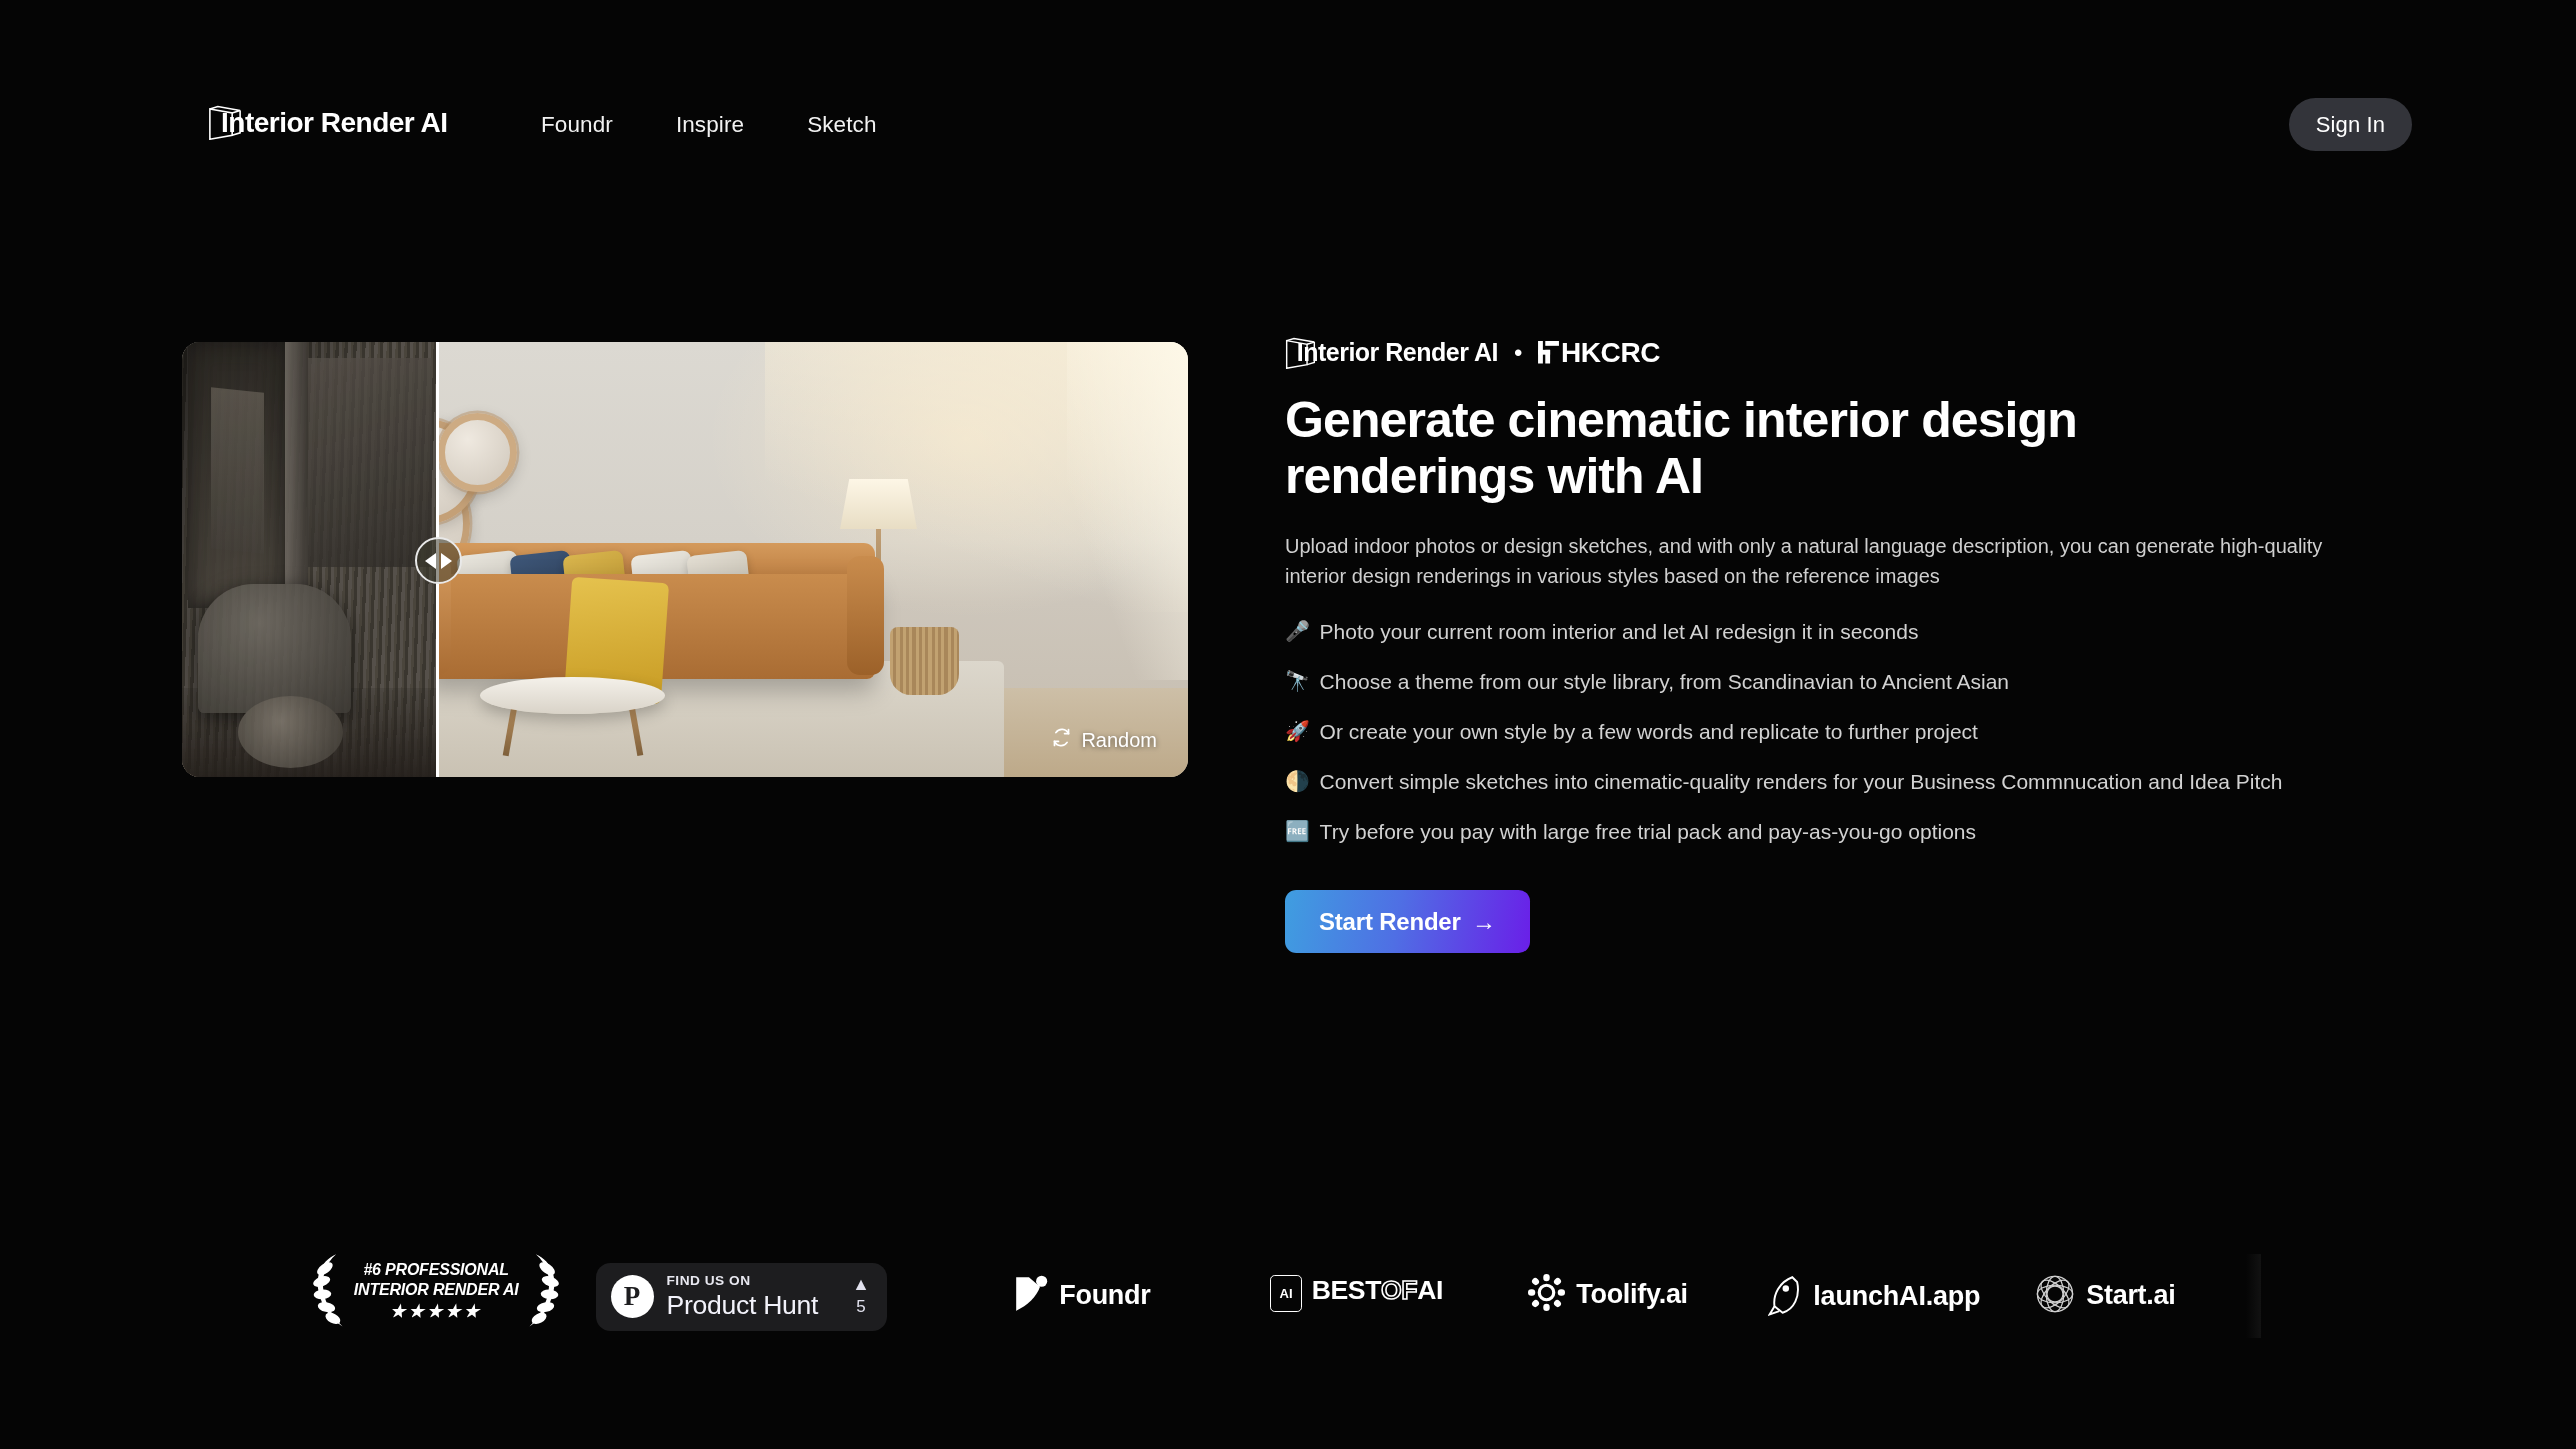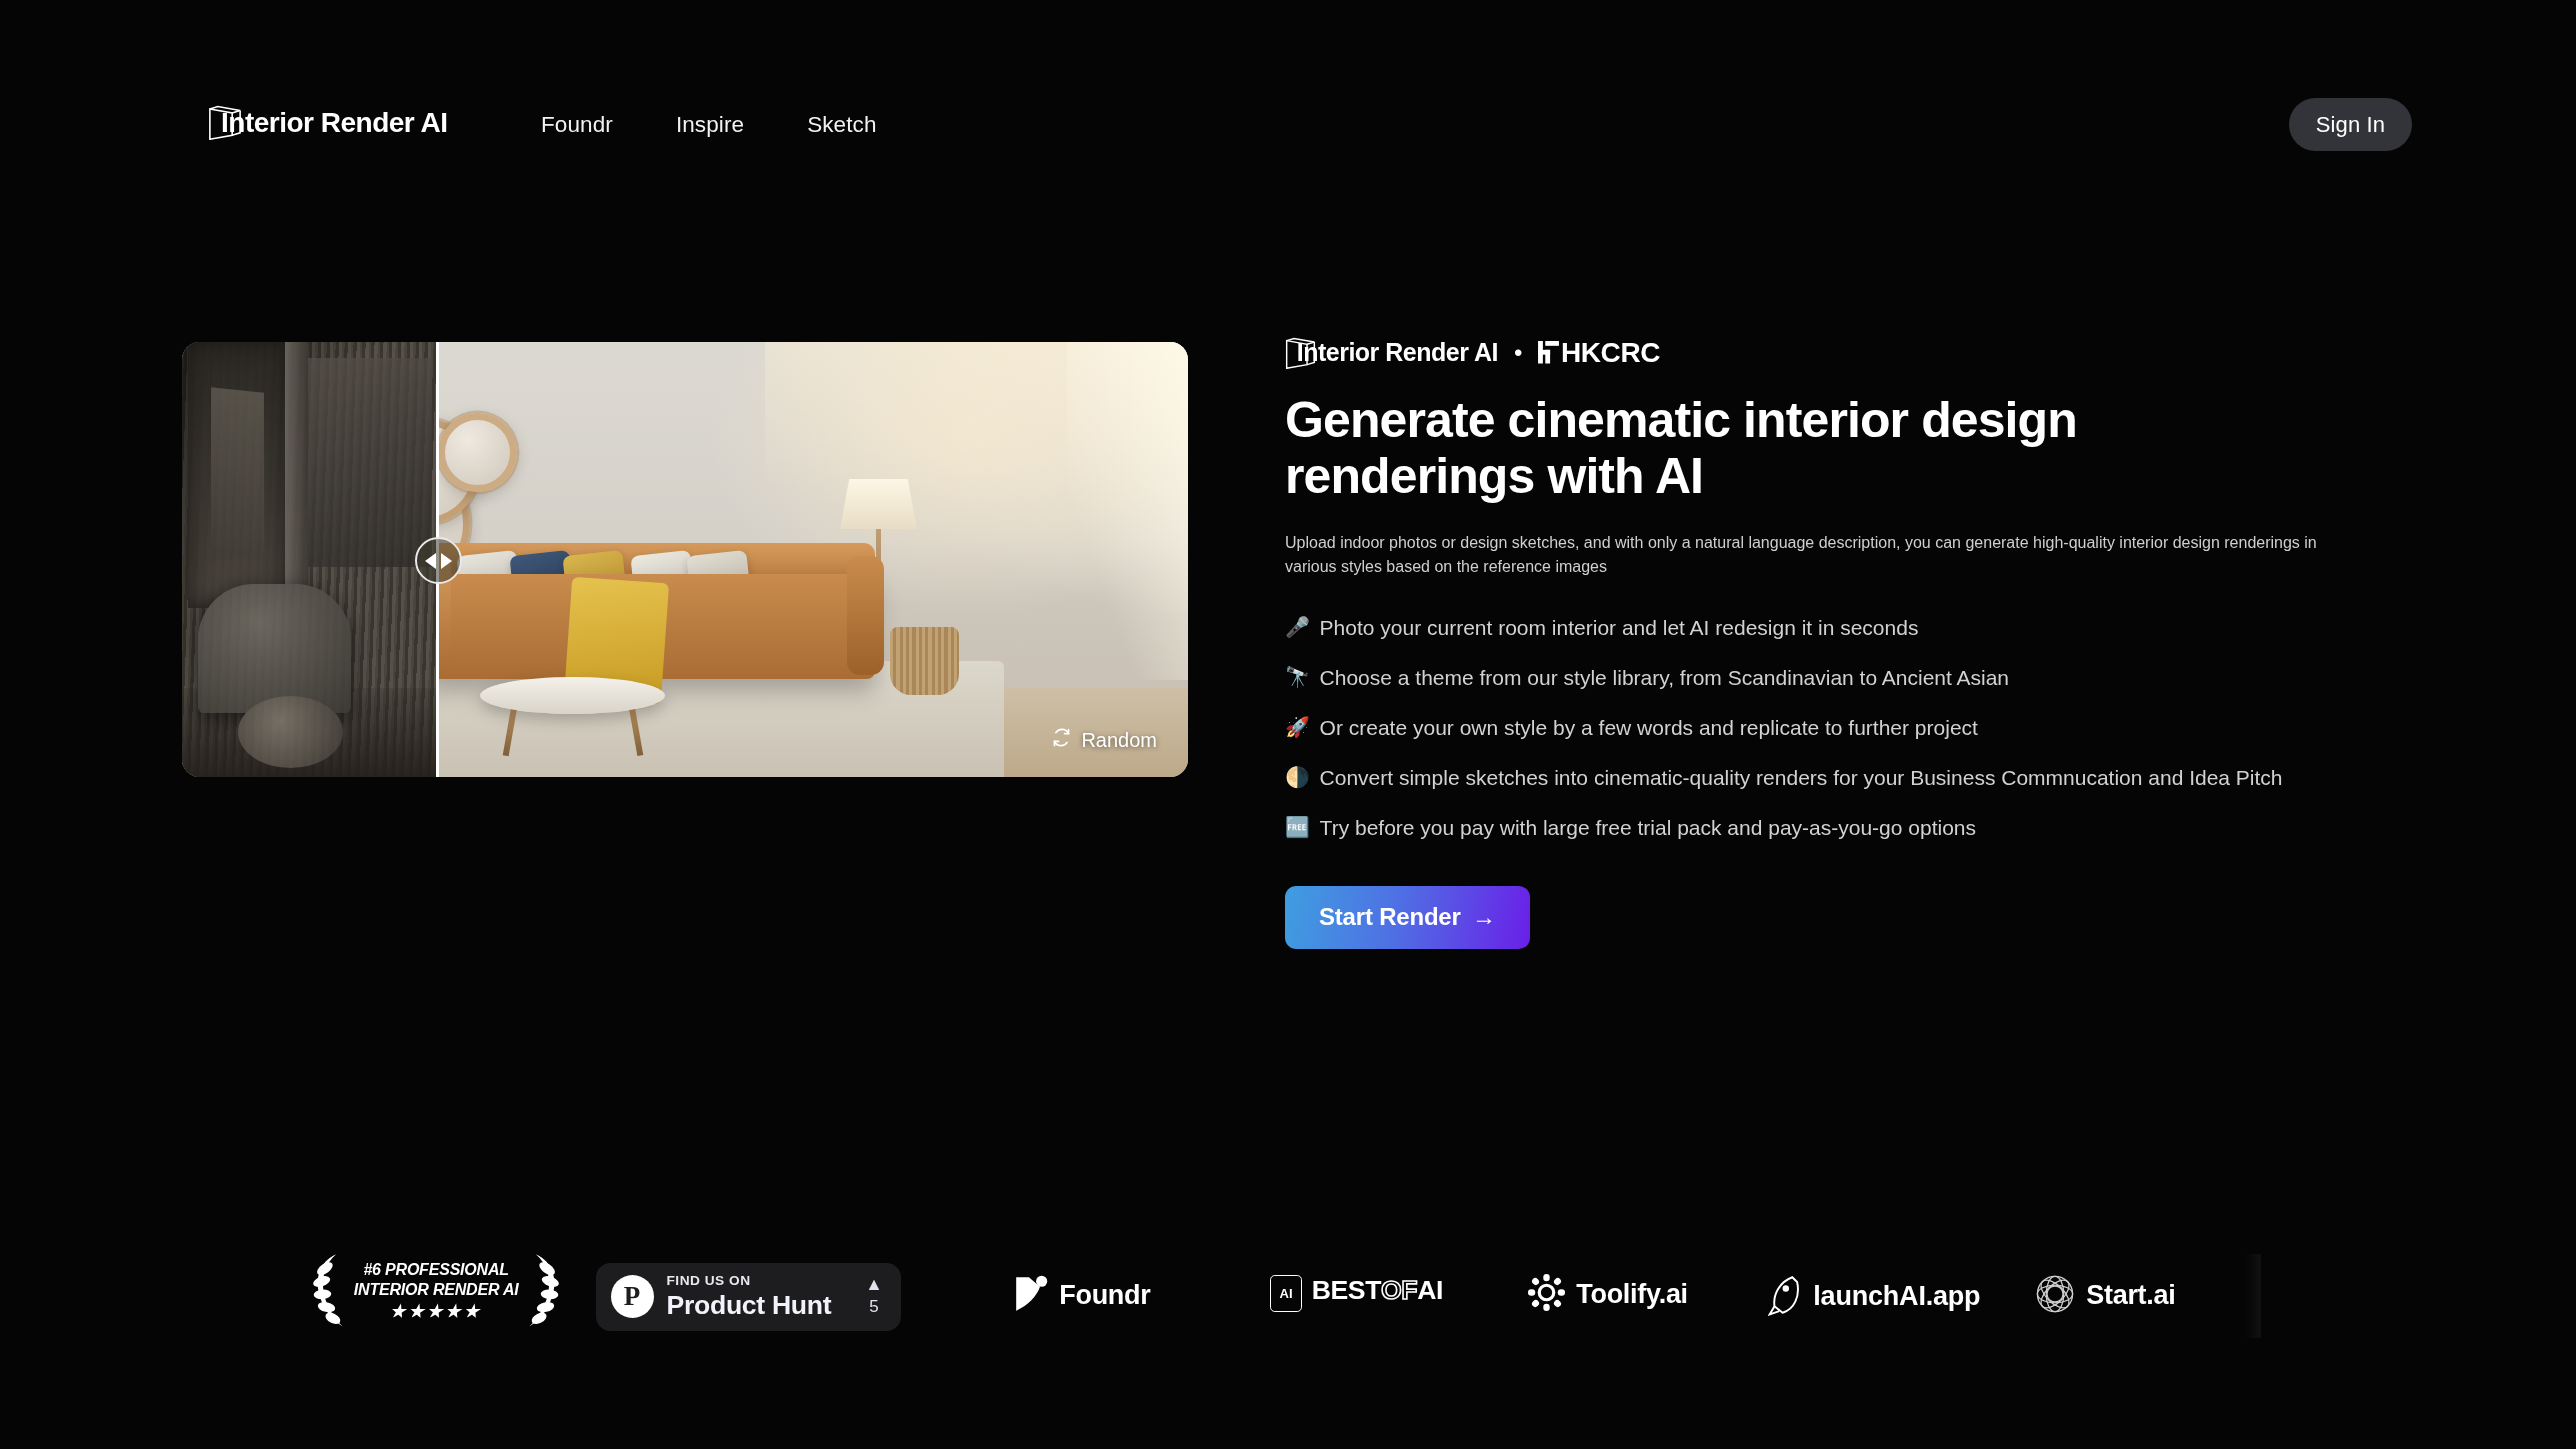"Upload indoor photos or design" .sub { font-size: 16px -> 20px; margin-bottom: 34px -> 26px }
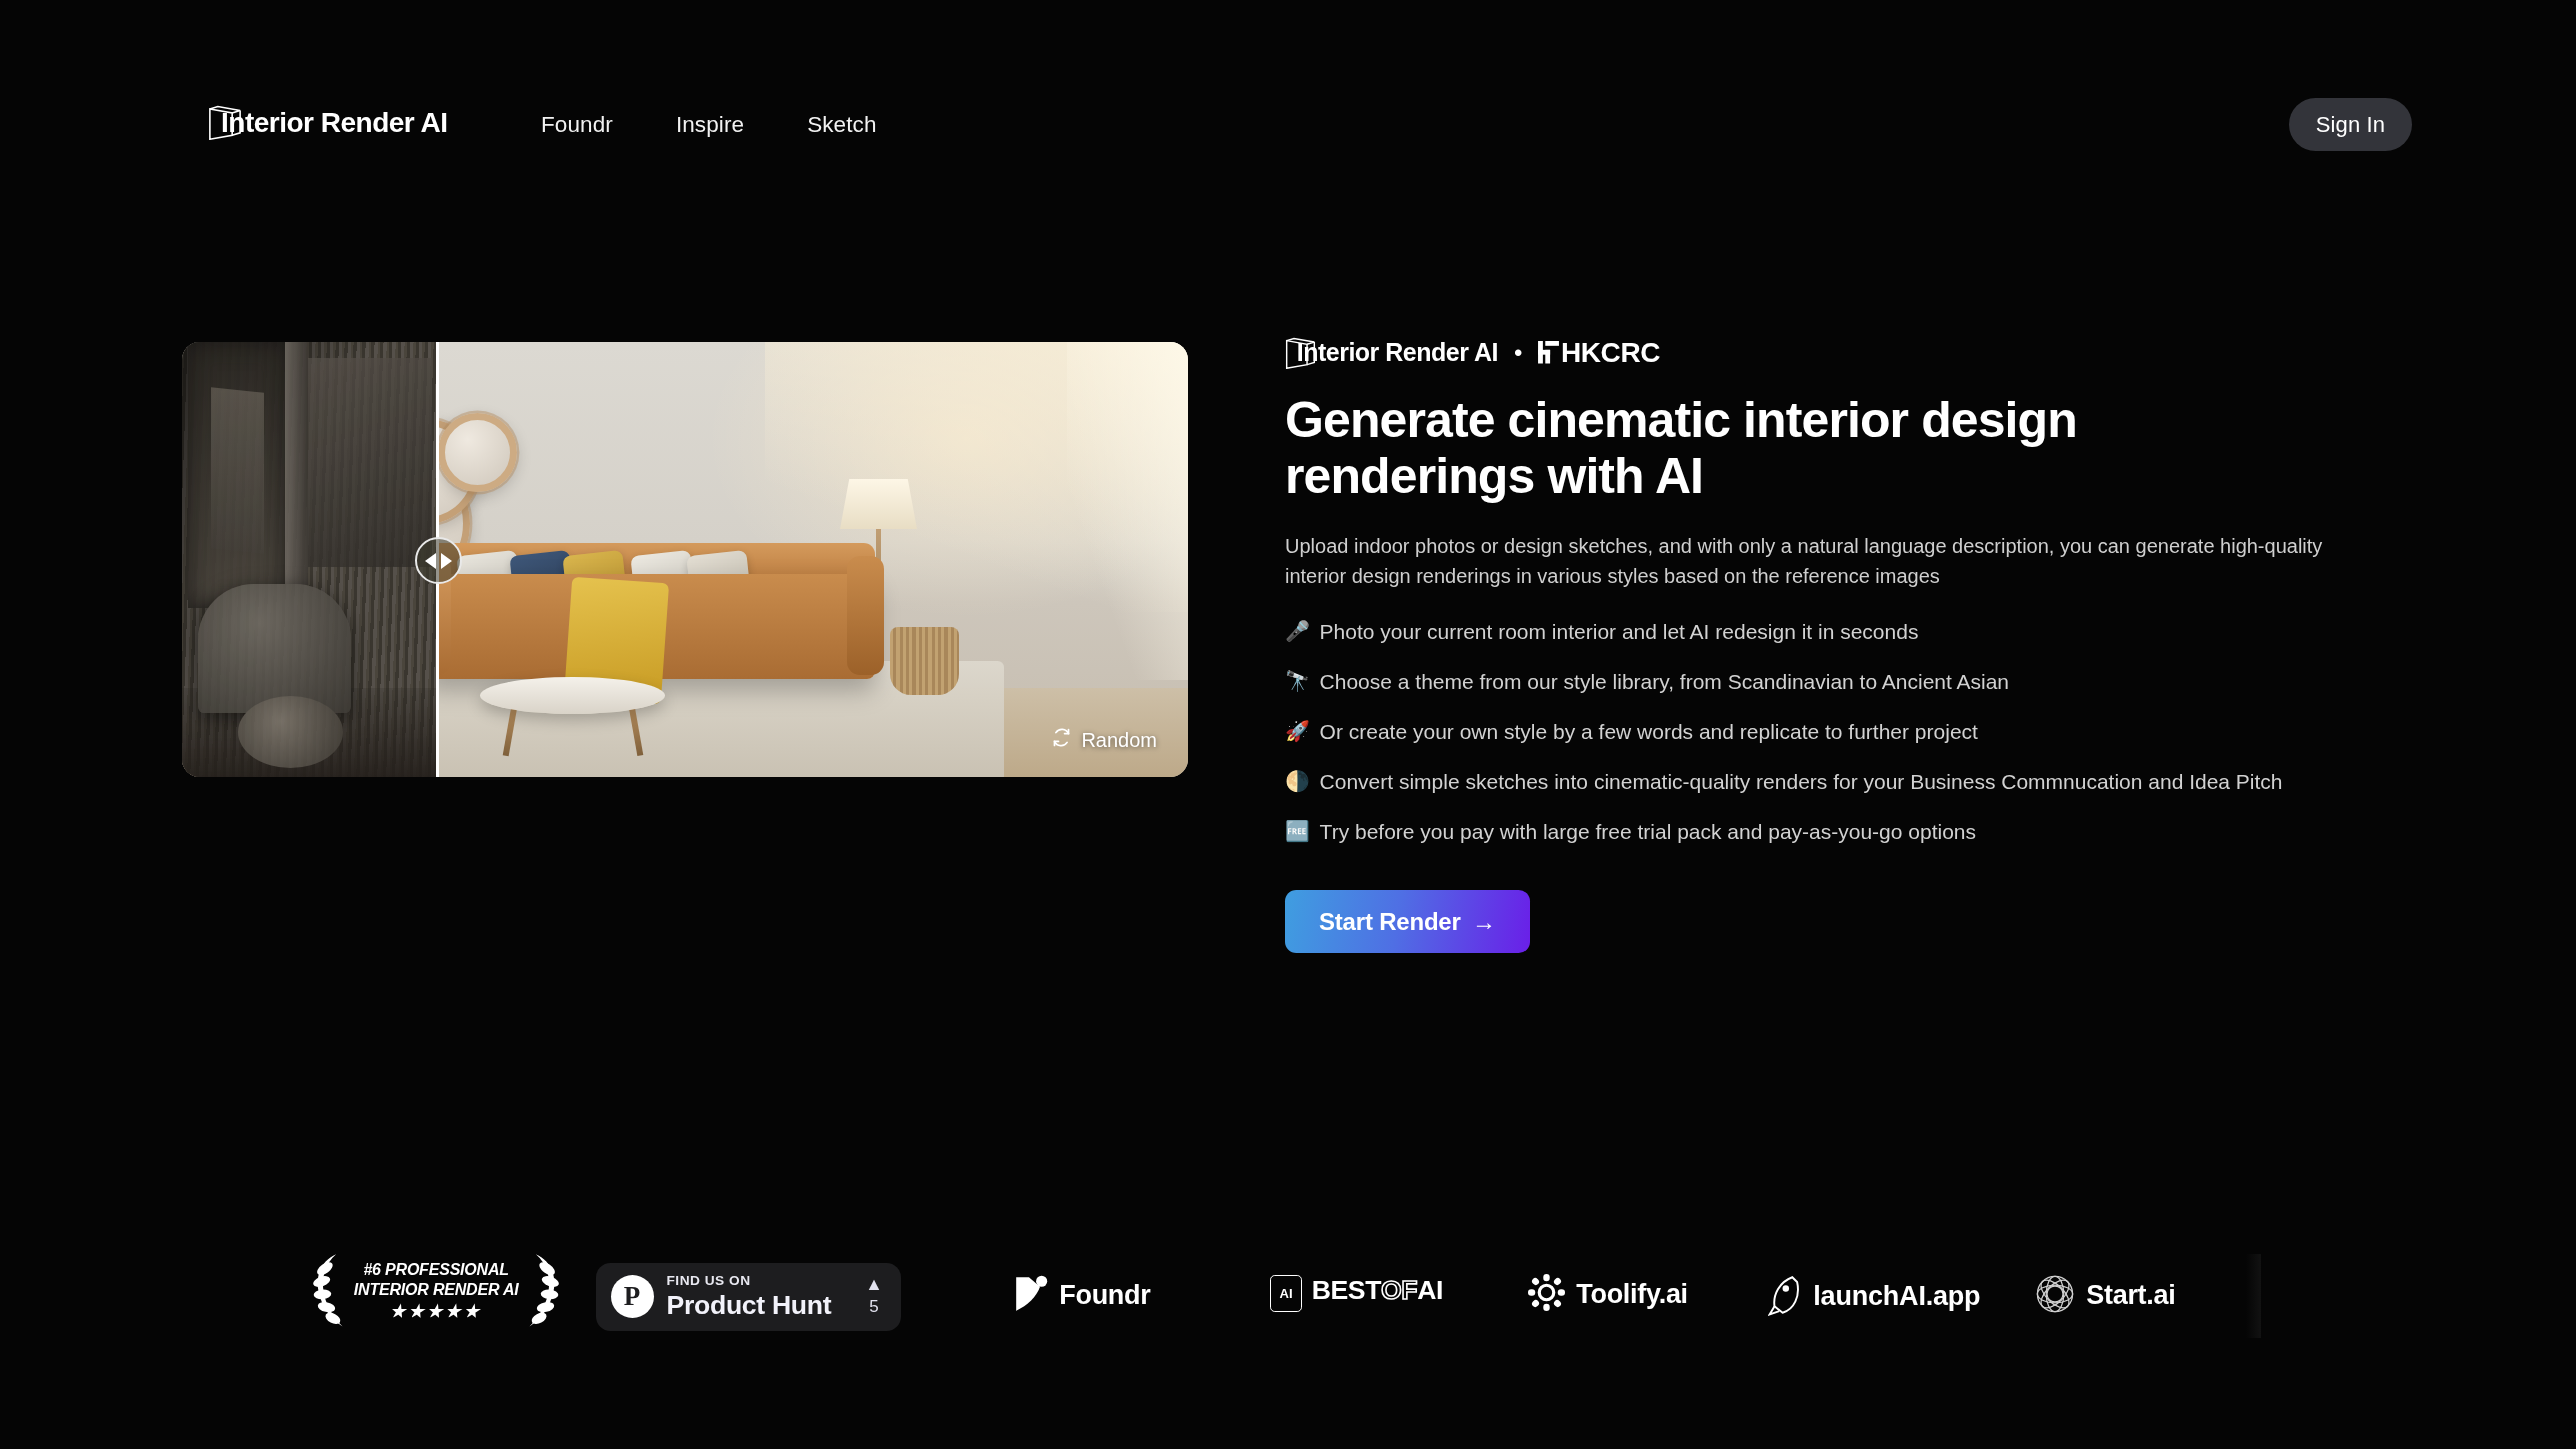"Product Hunt" .ph-lines .t2 { font-weight: 700 -> 400 }
